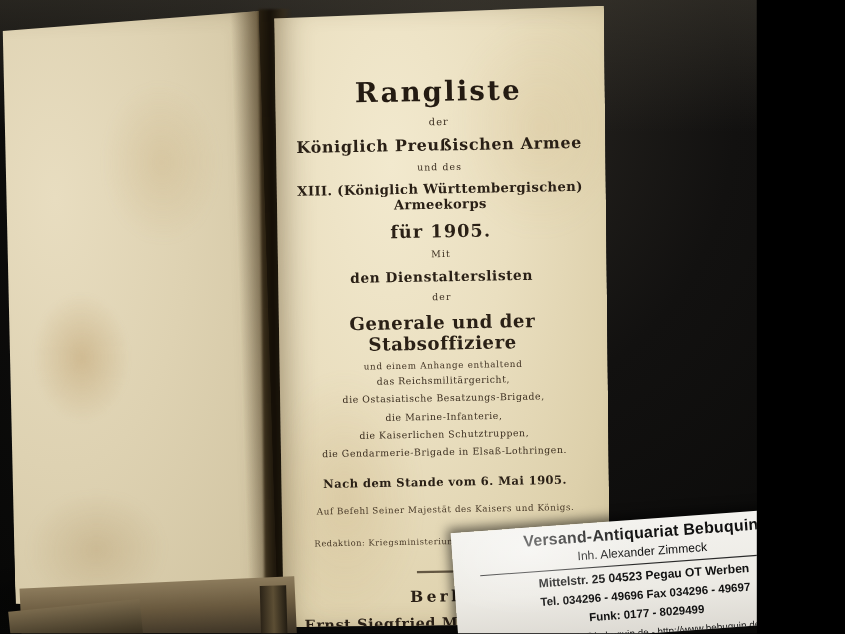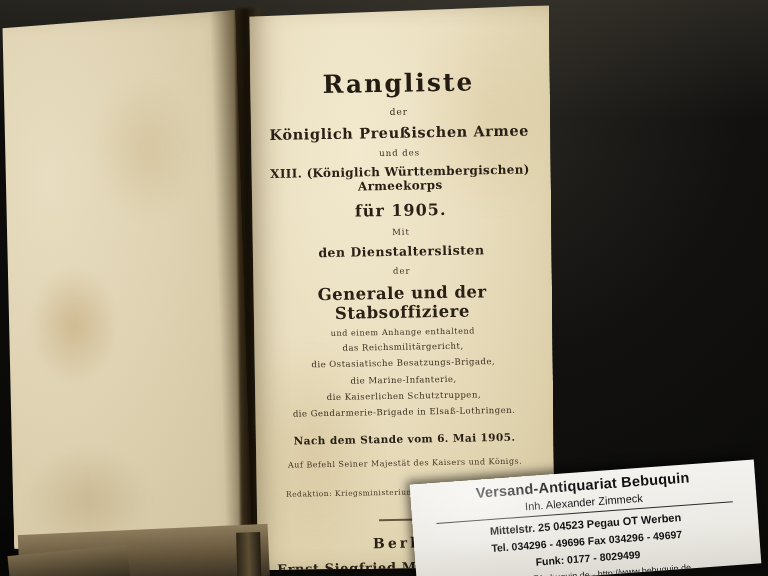"Rangliste" #photo { width: 768px -> 688px }
